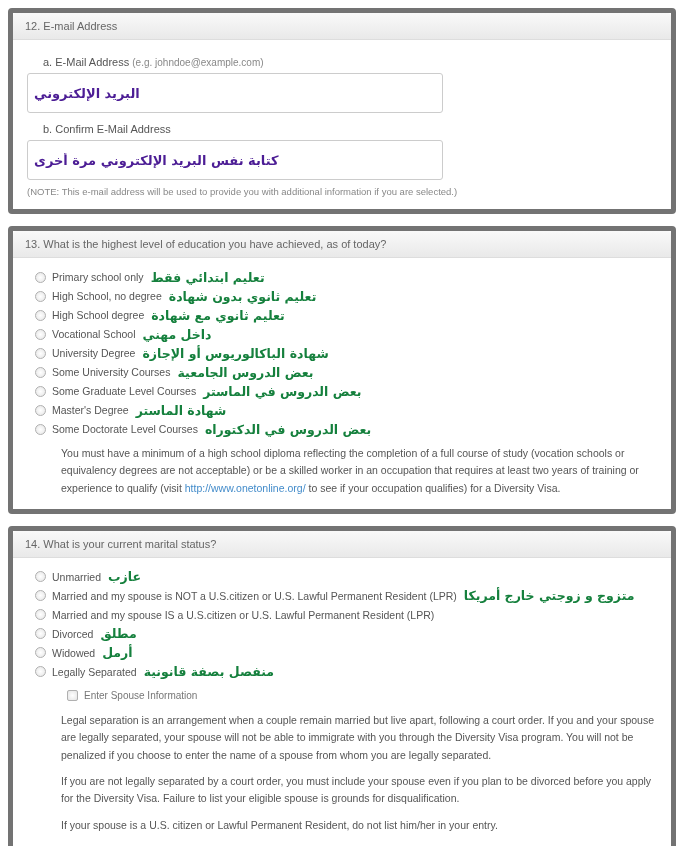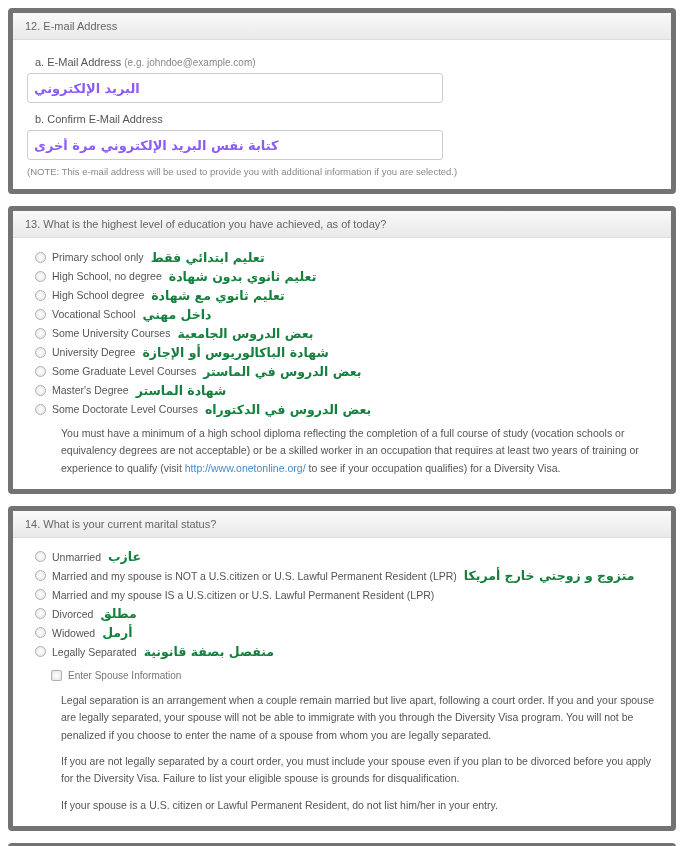"a. E-Mail Address (e.g." .field-label { margin: 4px 0 5px 8px -> 4px 0 5px 16px }
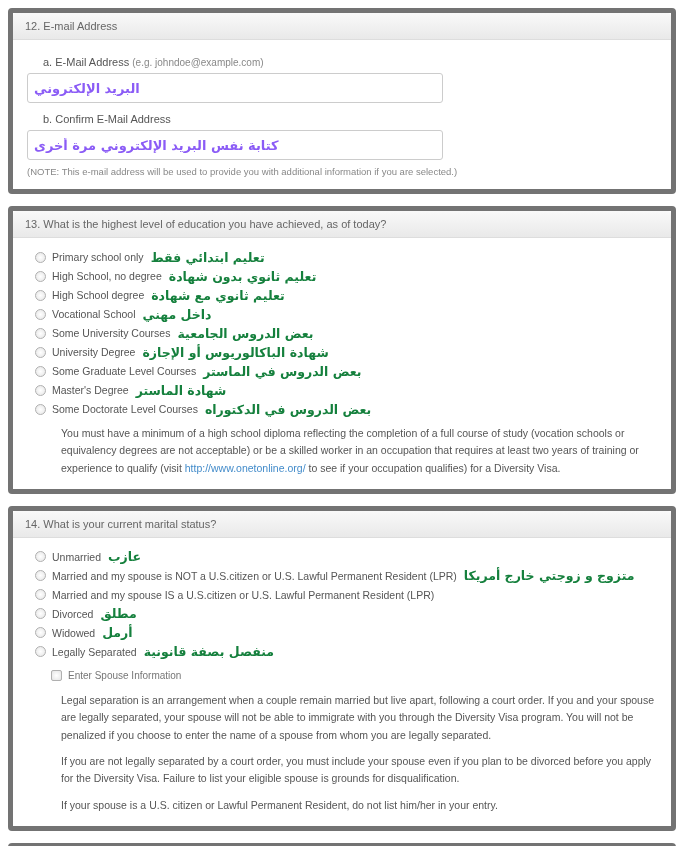"البريد الإلكتروني" .text-input { color: #8b5cf6 -> #4c1d95; height: 30px -> 40px }
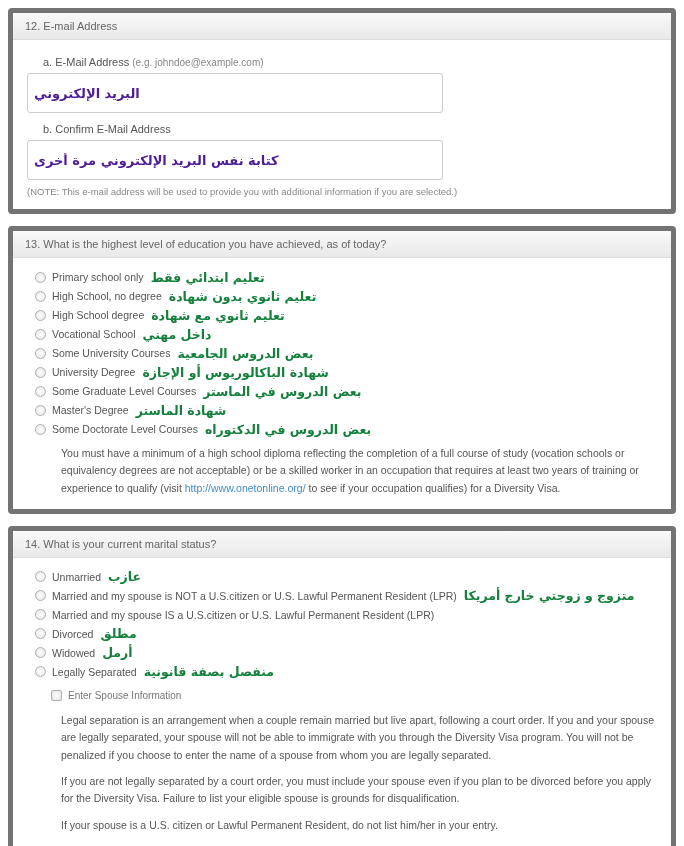"Some University Courses" div.option-row { order: before "University Degree" -> after "University Degree" }
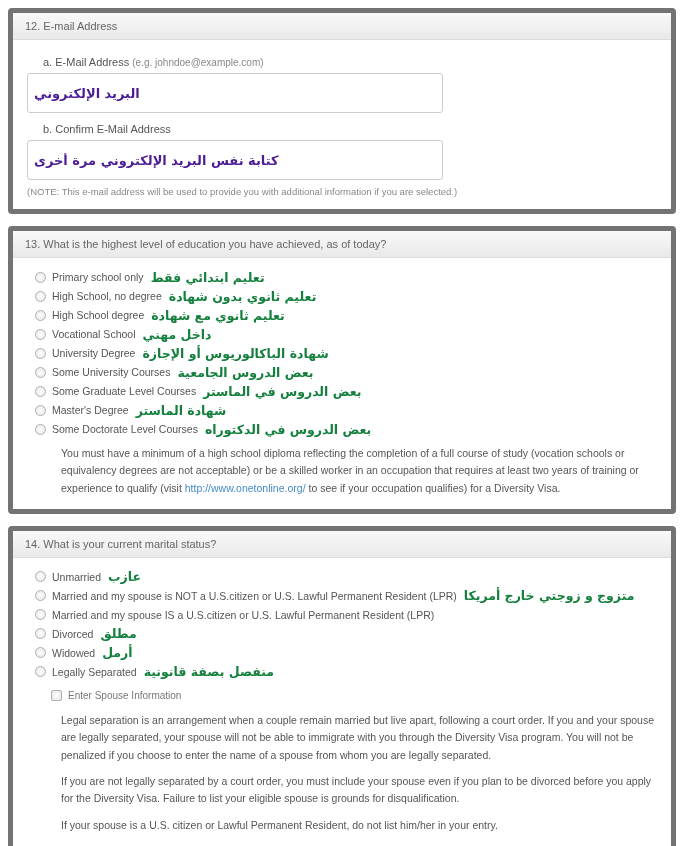"Enter Spouse Information" .spouse-row { margin: 10px 0 4px 24px -> 10px 0 4px 40px }
